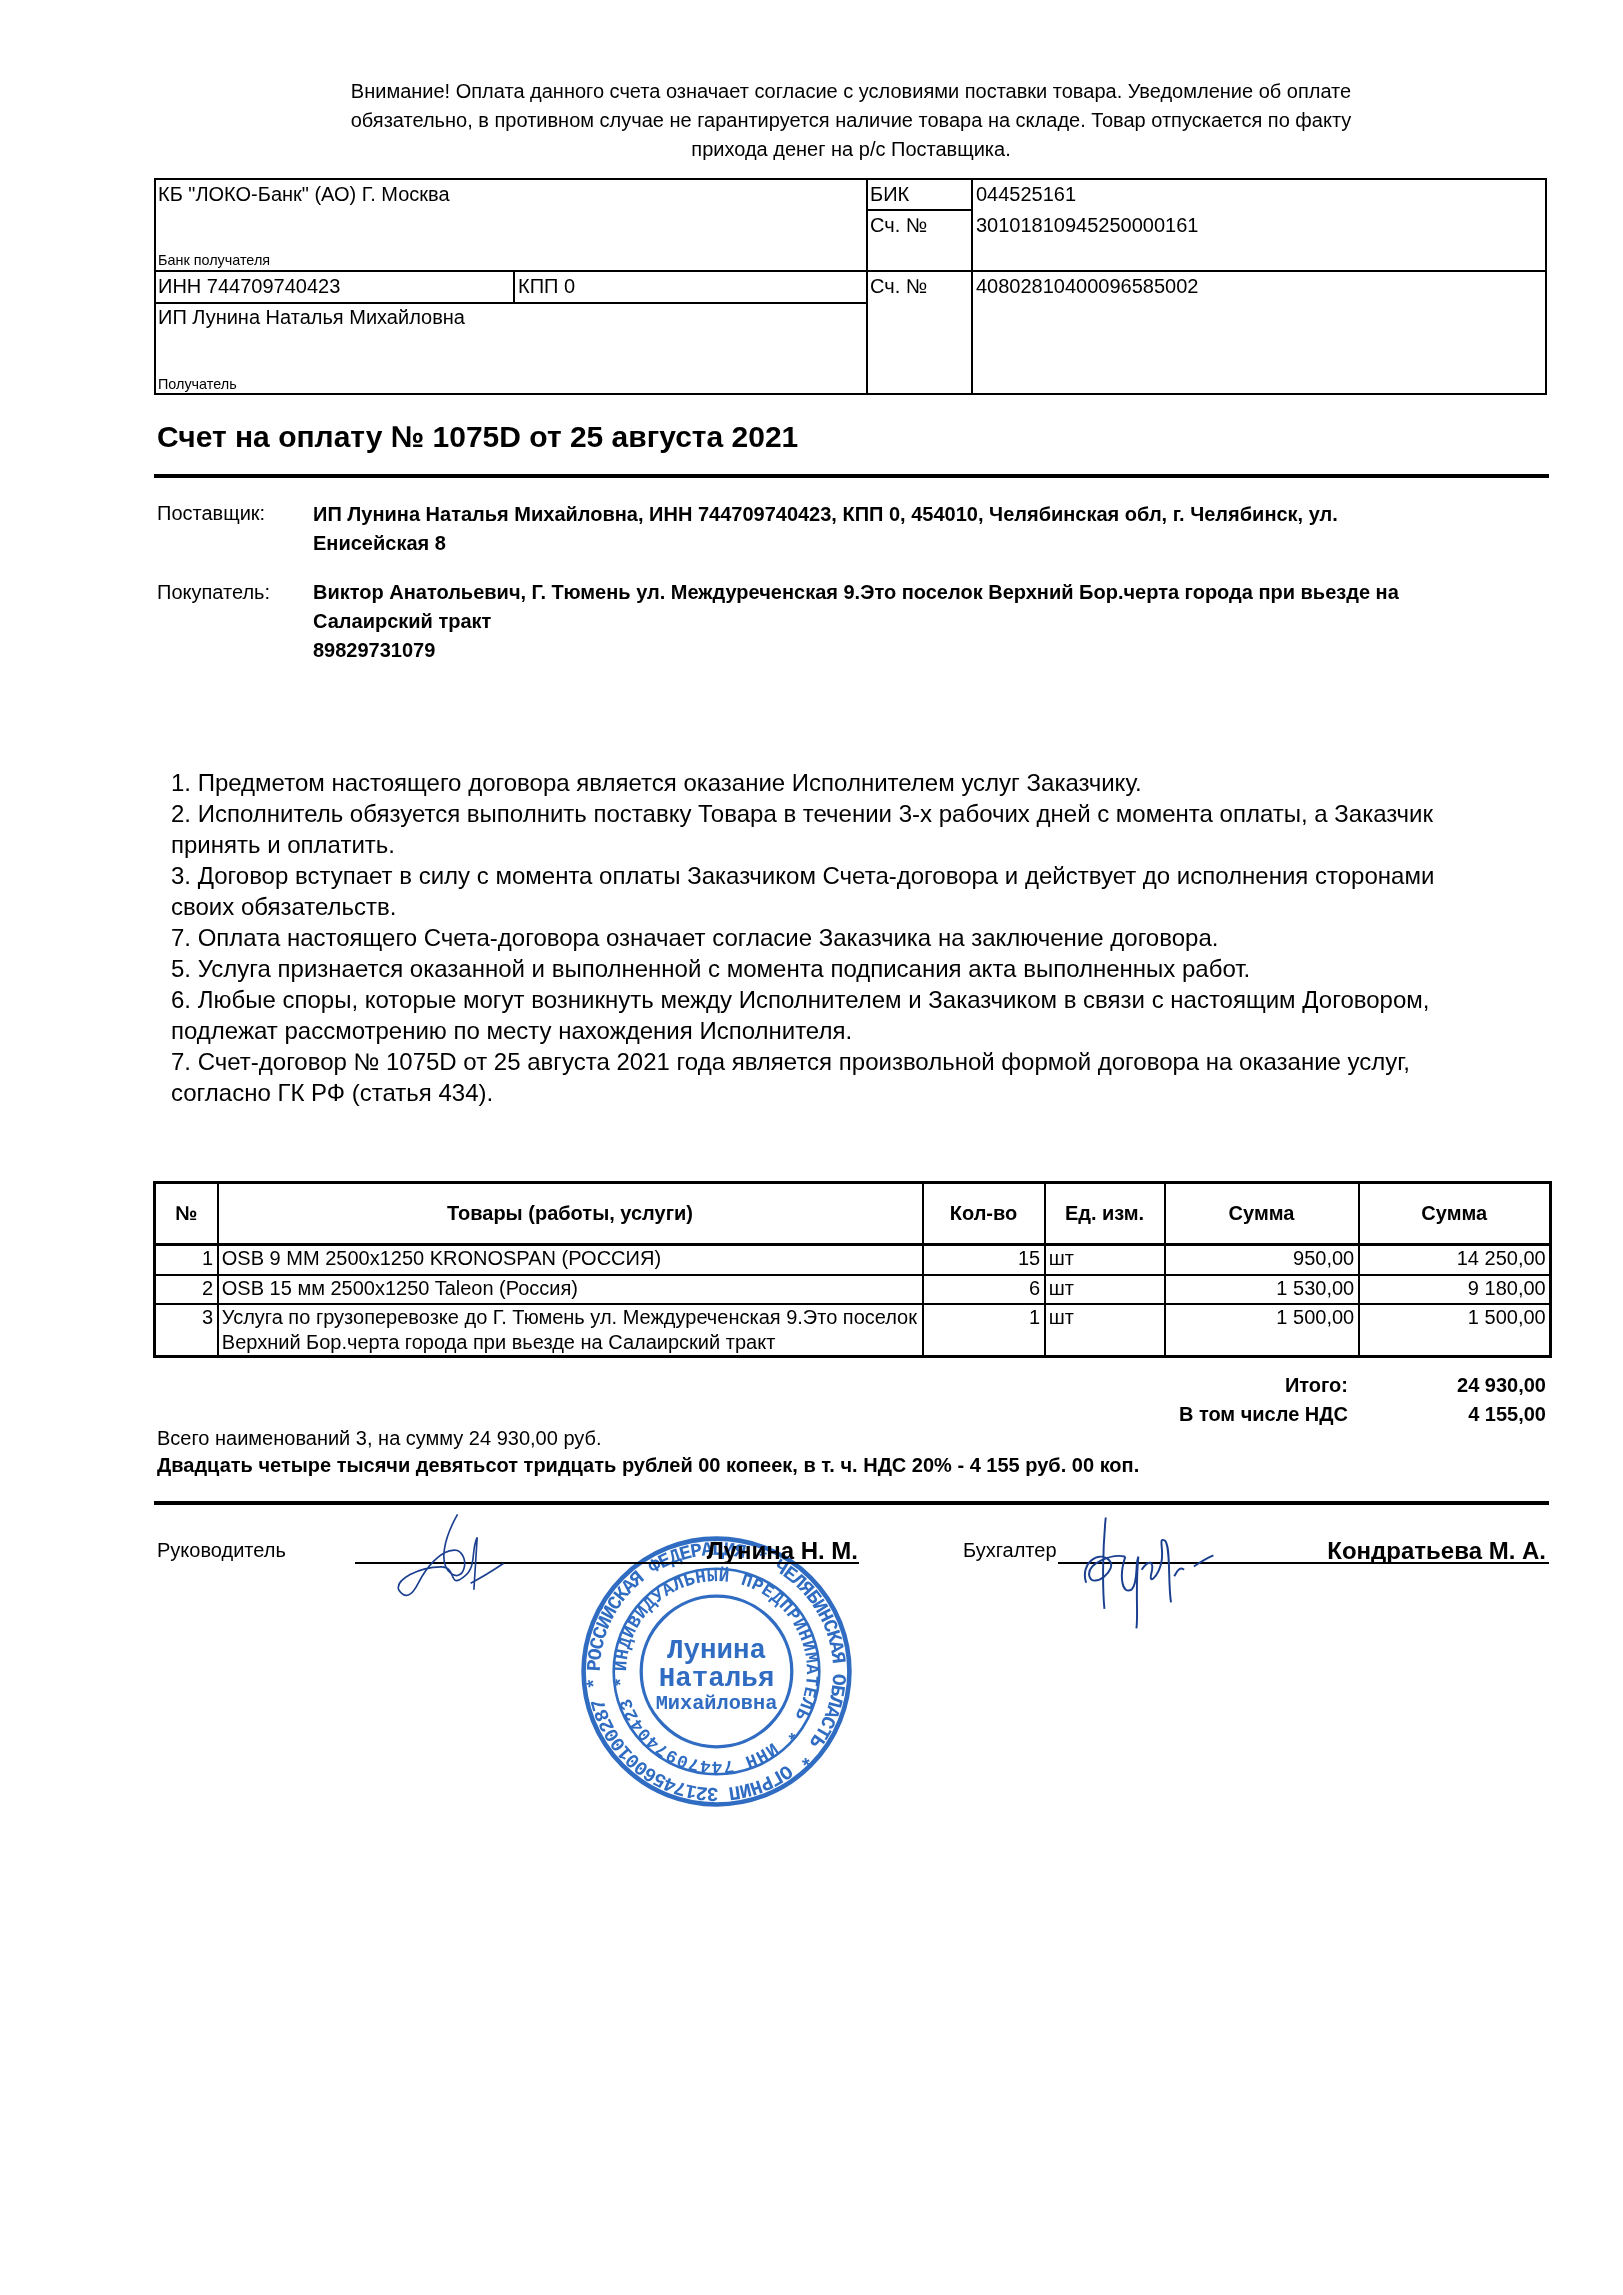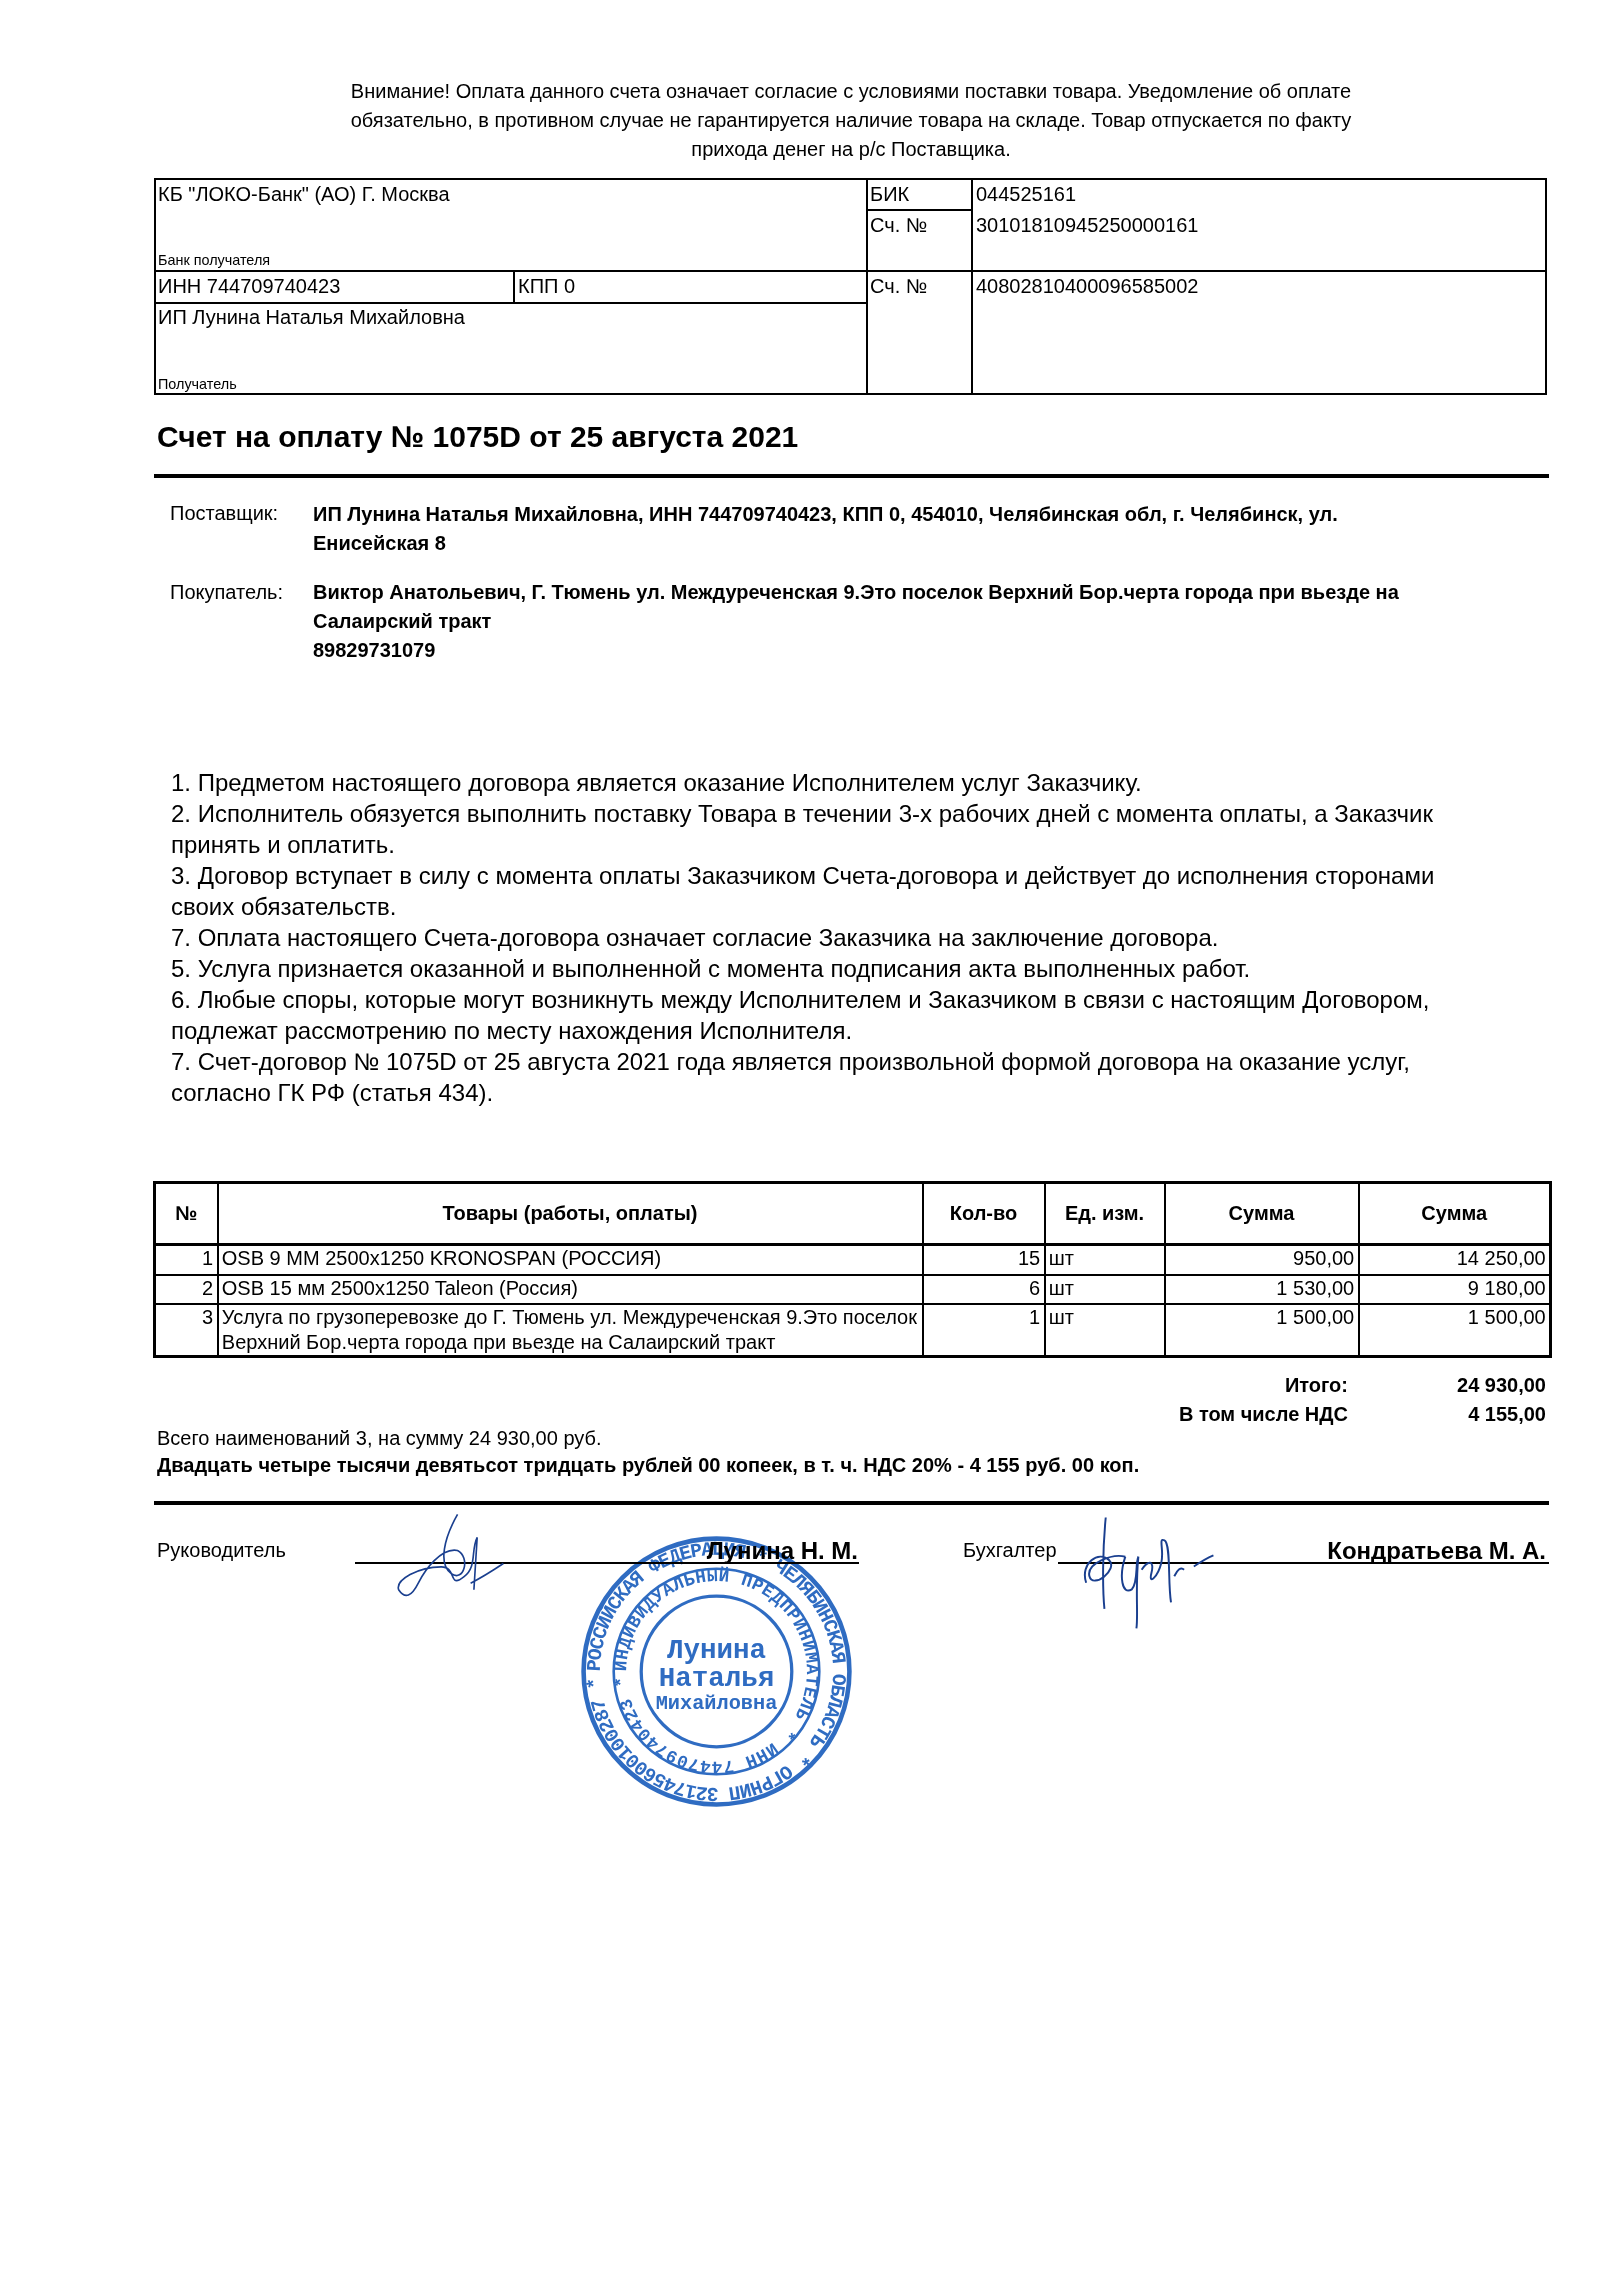"Поставщик:" .party-label { margin-left: 13px -> none }
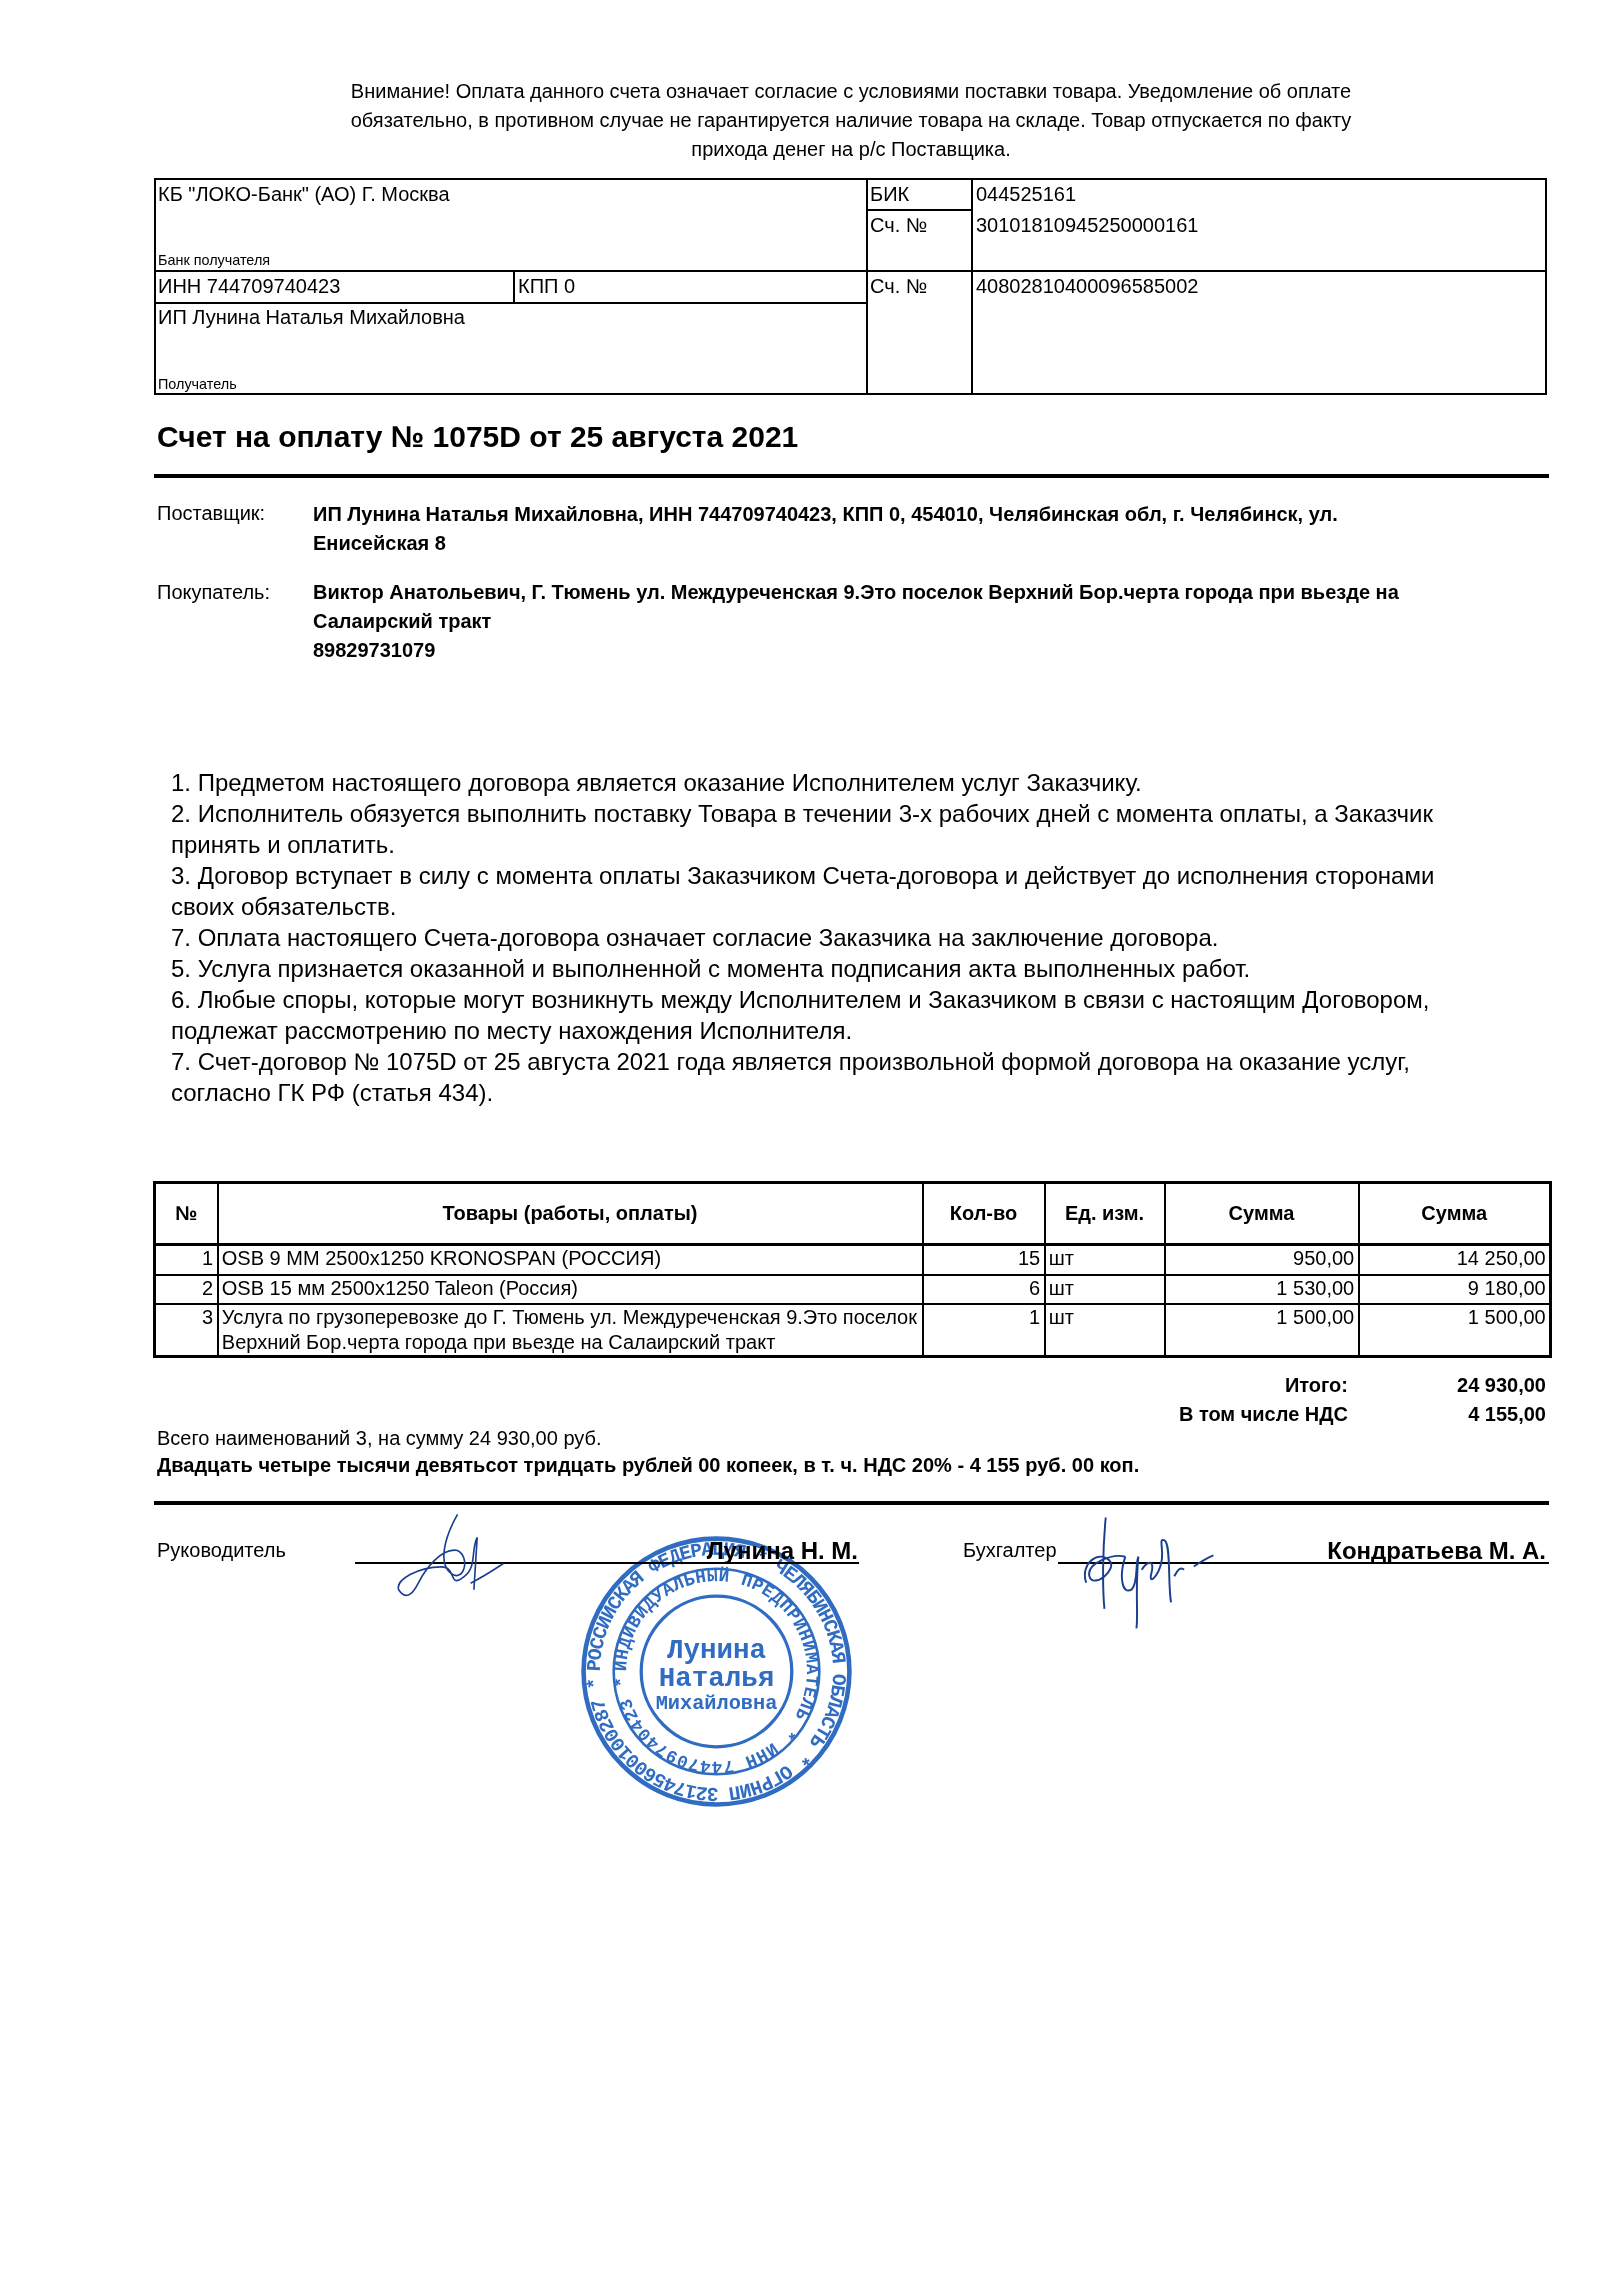"Товары (работы, оплаты)" th { text: оплаты -> услуги }
